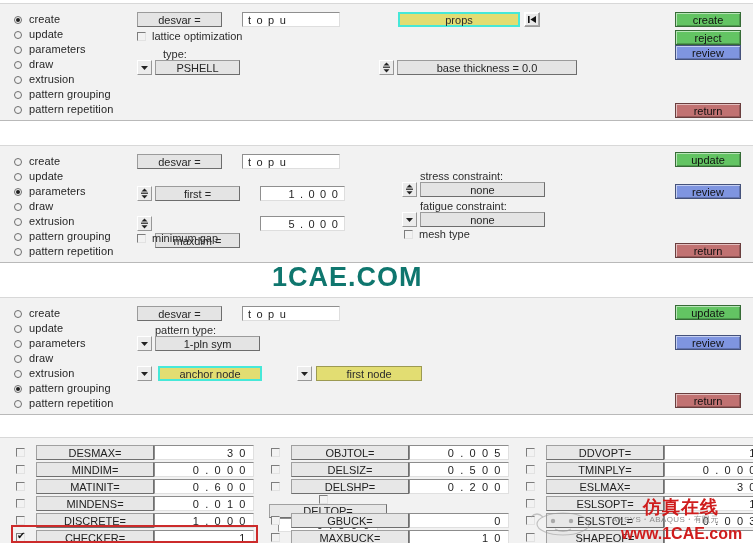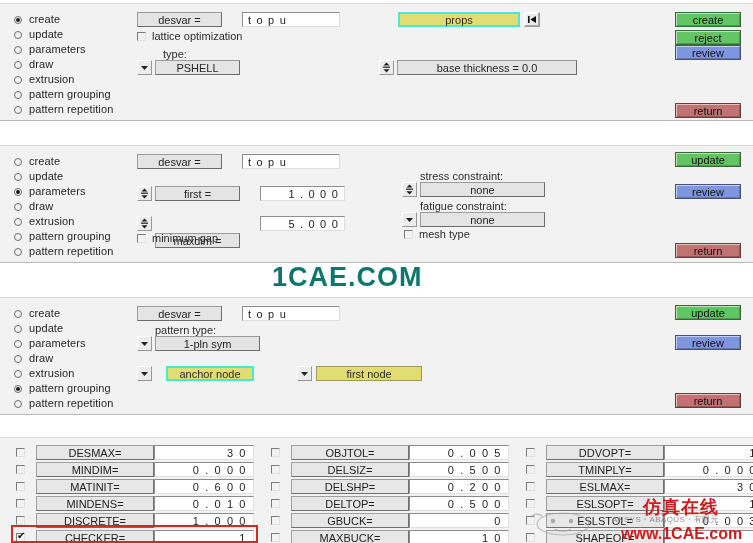"anchor node" div.ent { left: 166px -> 158px; width: 88px -> 104px }
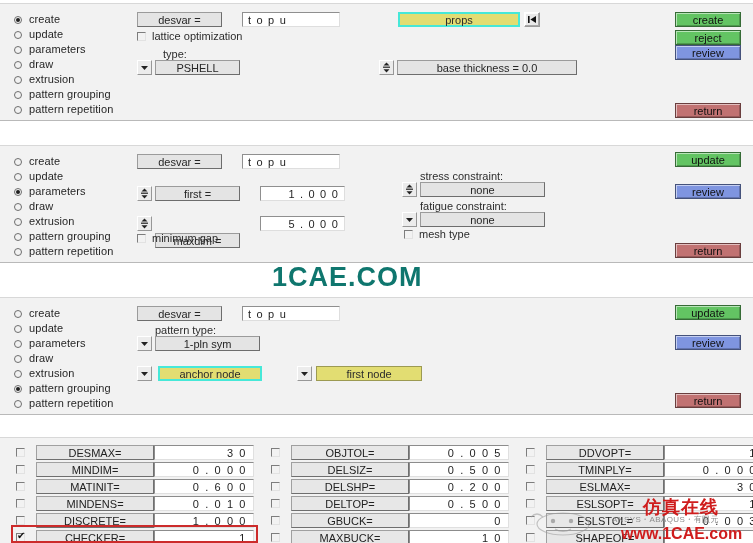"DELTOP=" div.prow { flex-direction: none -> column }
